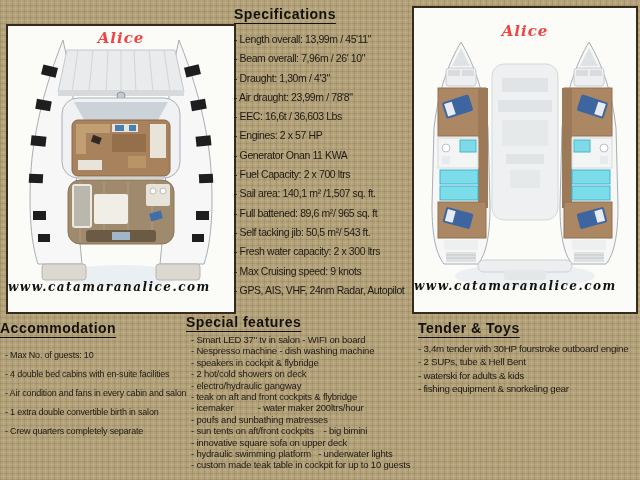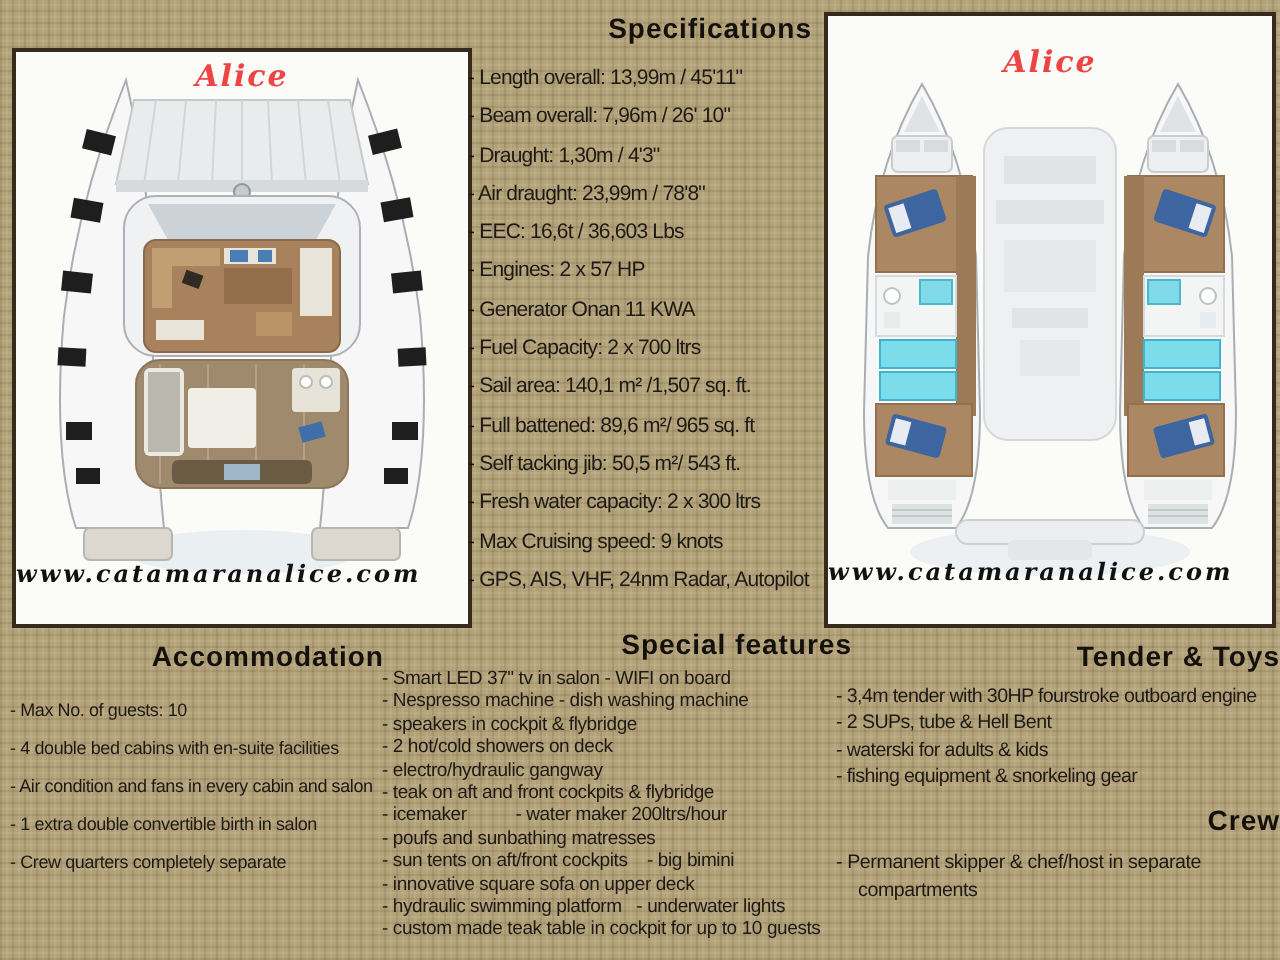"Specifications" h2 { text-align: right -> left; text-decoration: none -> underline }
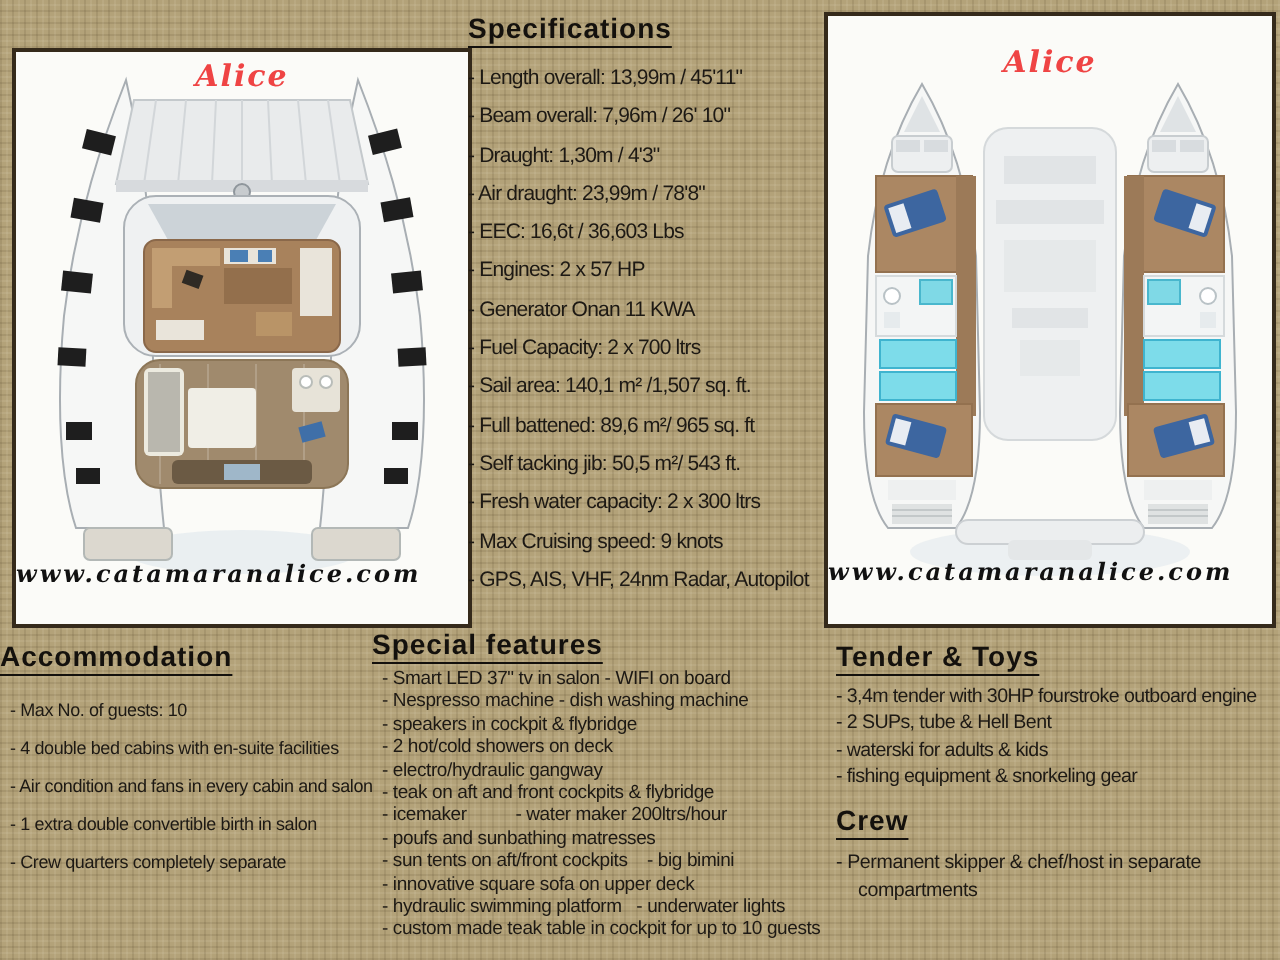"Crew" div.col { html: <div> <h2>Crew</h2> <ul> <li>- Permanent skipper &amp; chef/host in separate compartments</li> </ul> </div> -> none }
